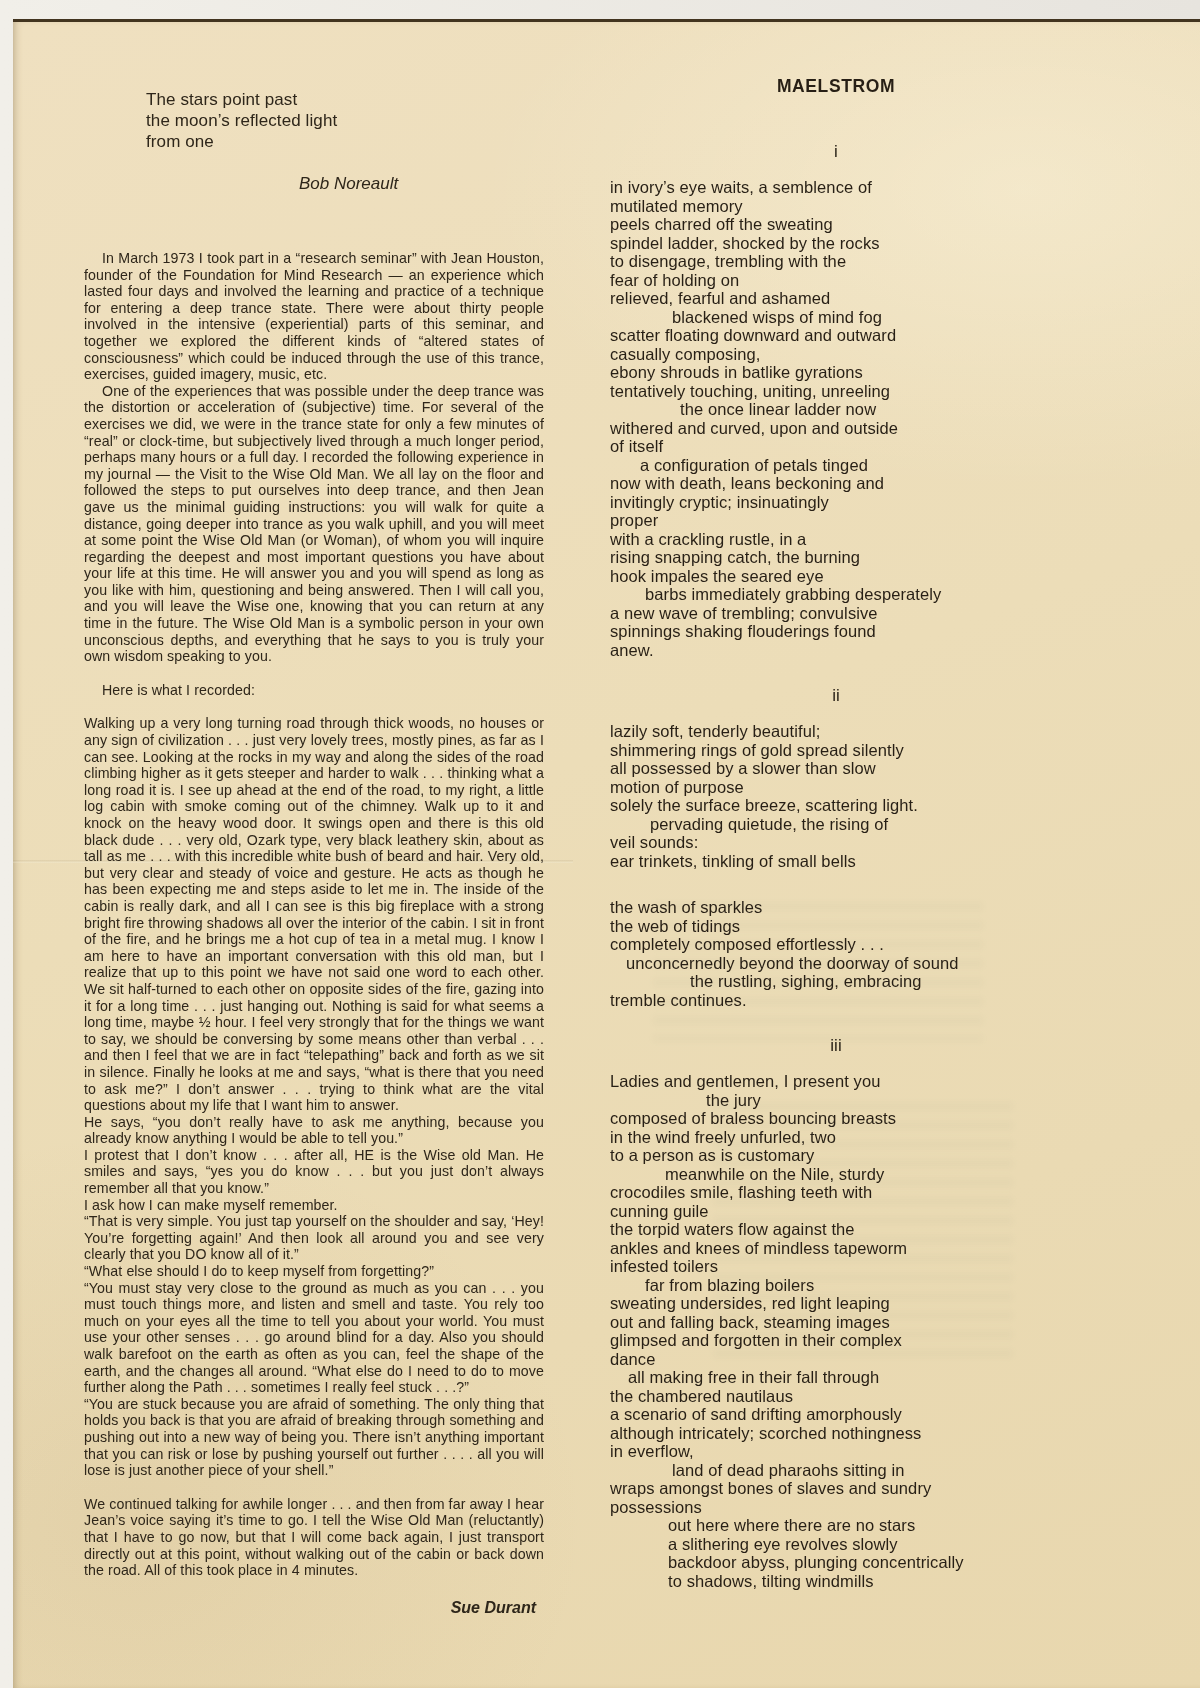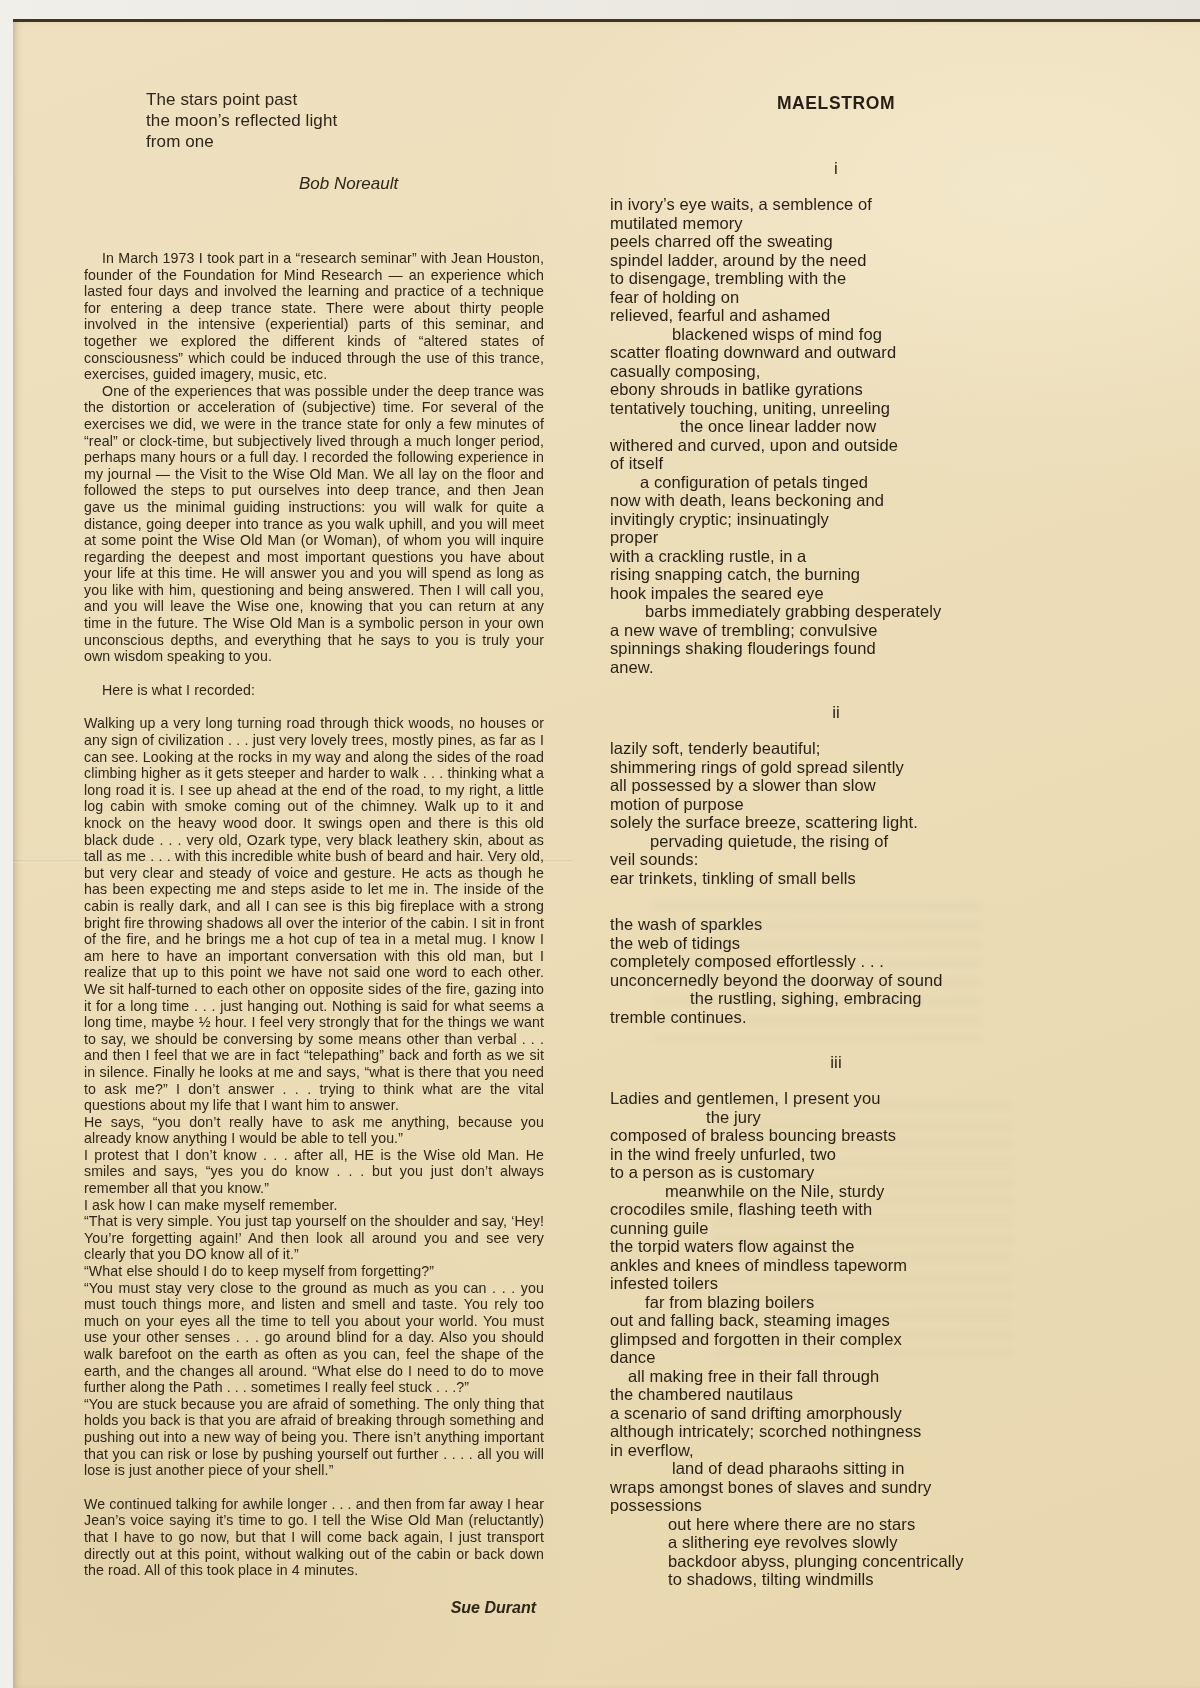"MAELSTROM" .col-right { top: 71px -> 54px }
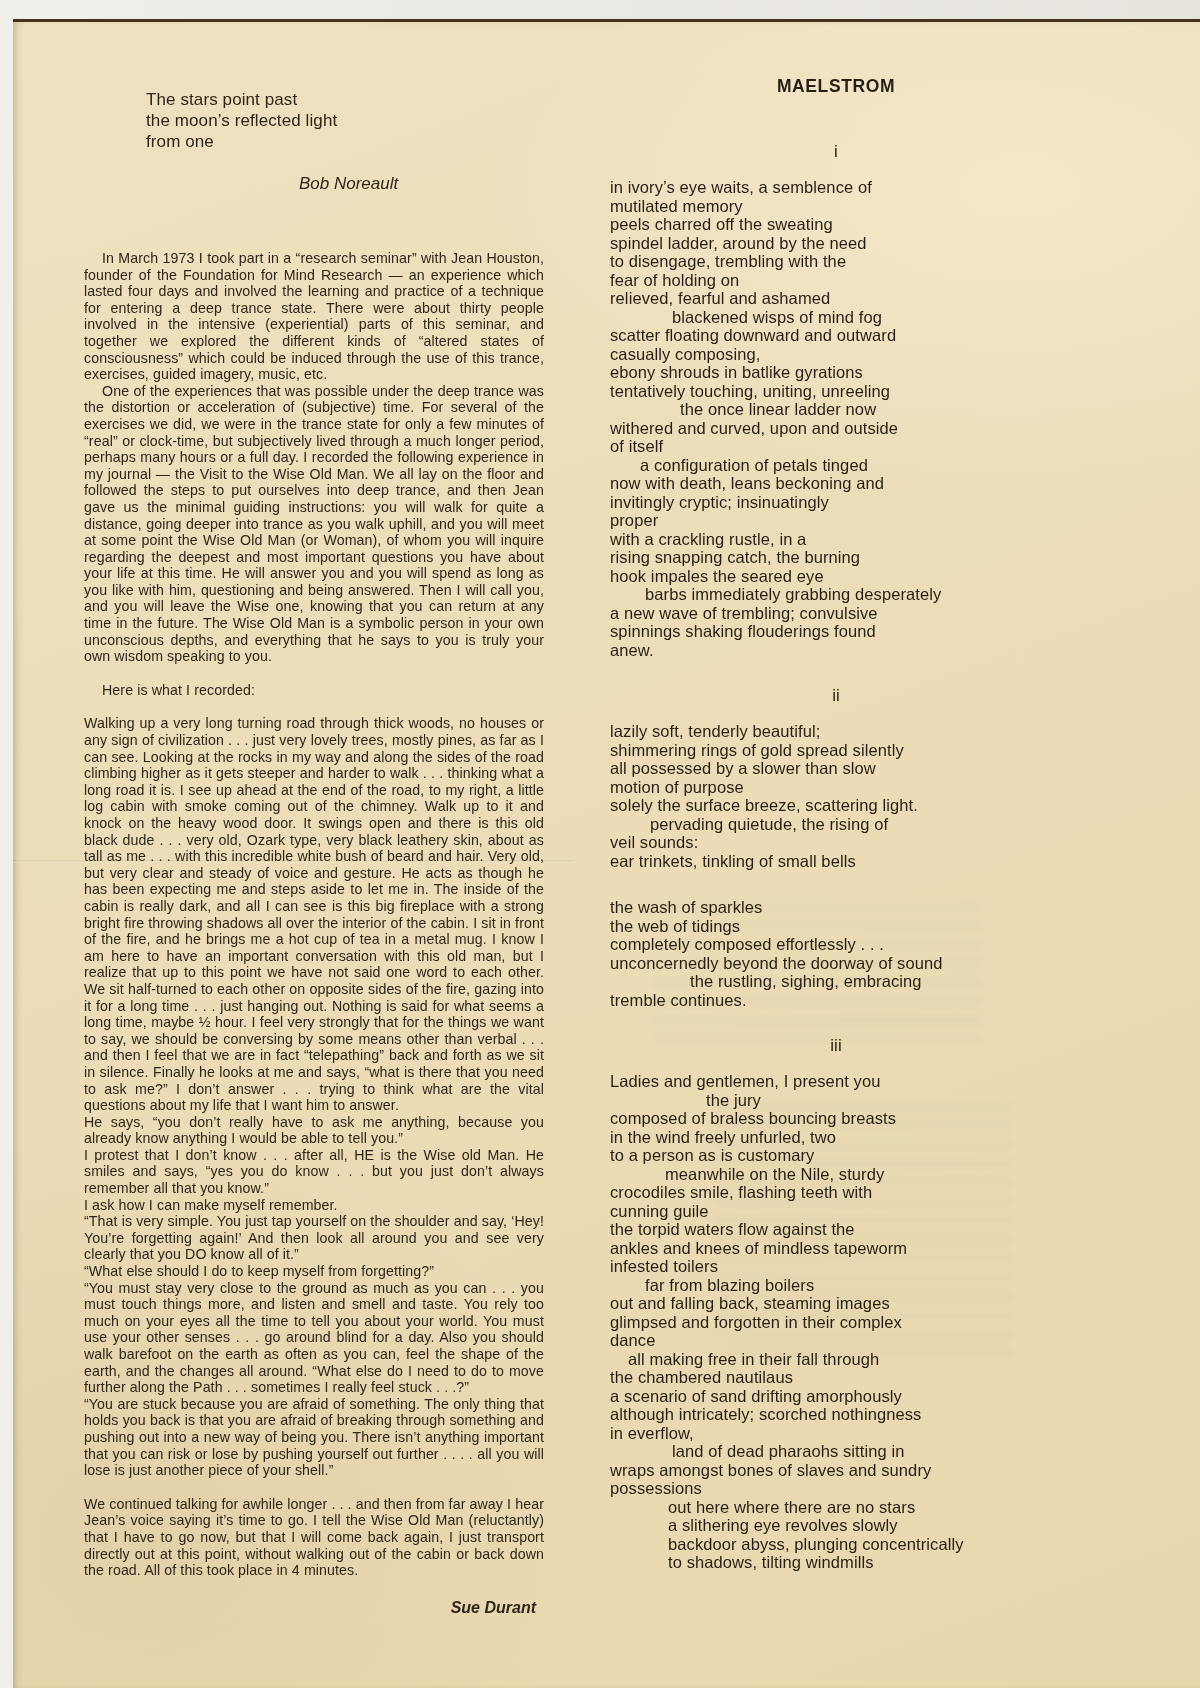"spindel ladder, around by the" div.pline { text: around by the need -> shocked by the rocks }
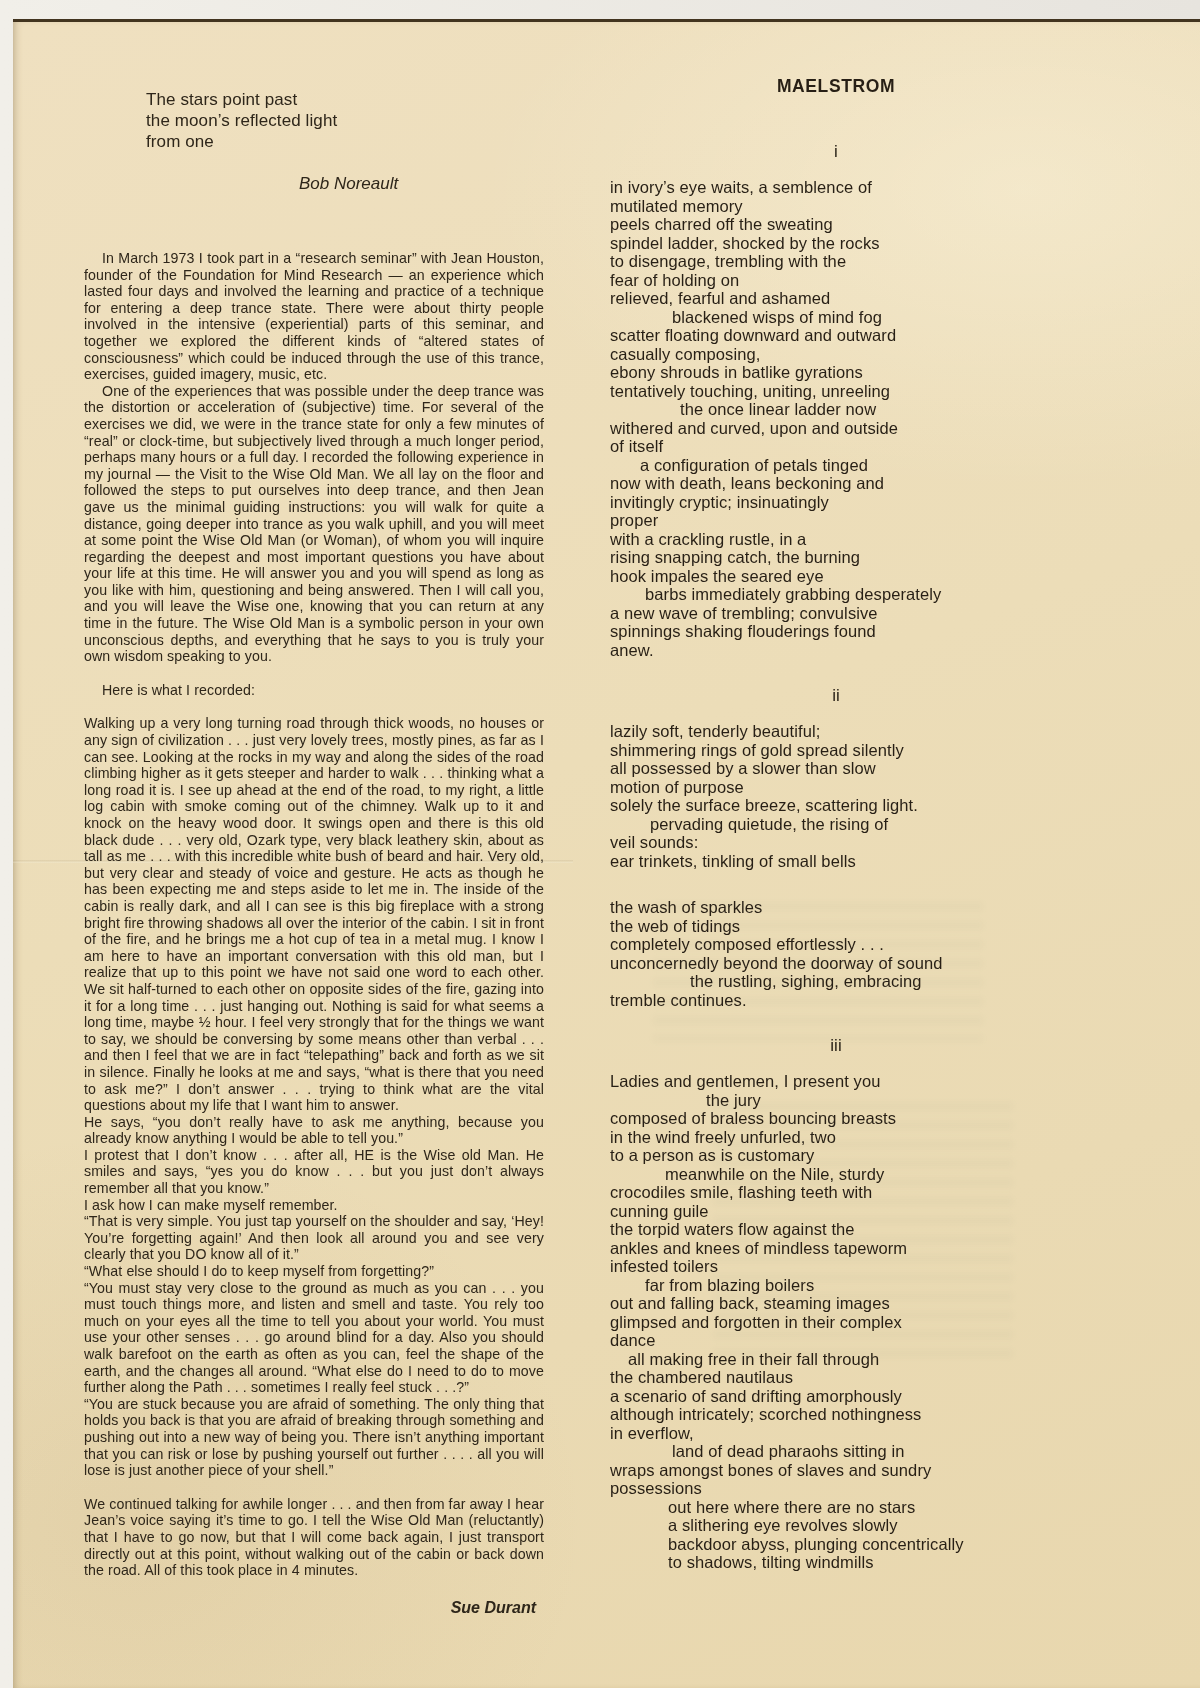"unconcernedly beyond the doorway of" div.pline { margin-left: none -> 16px }
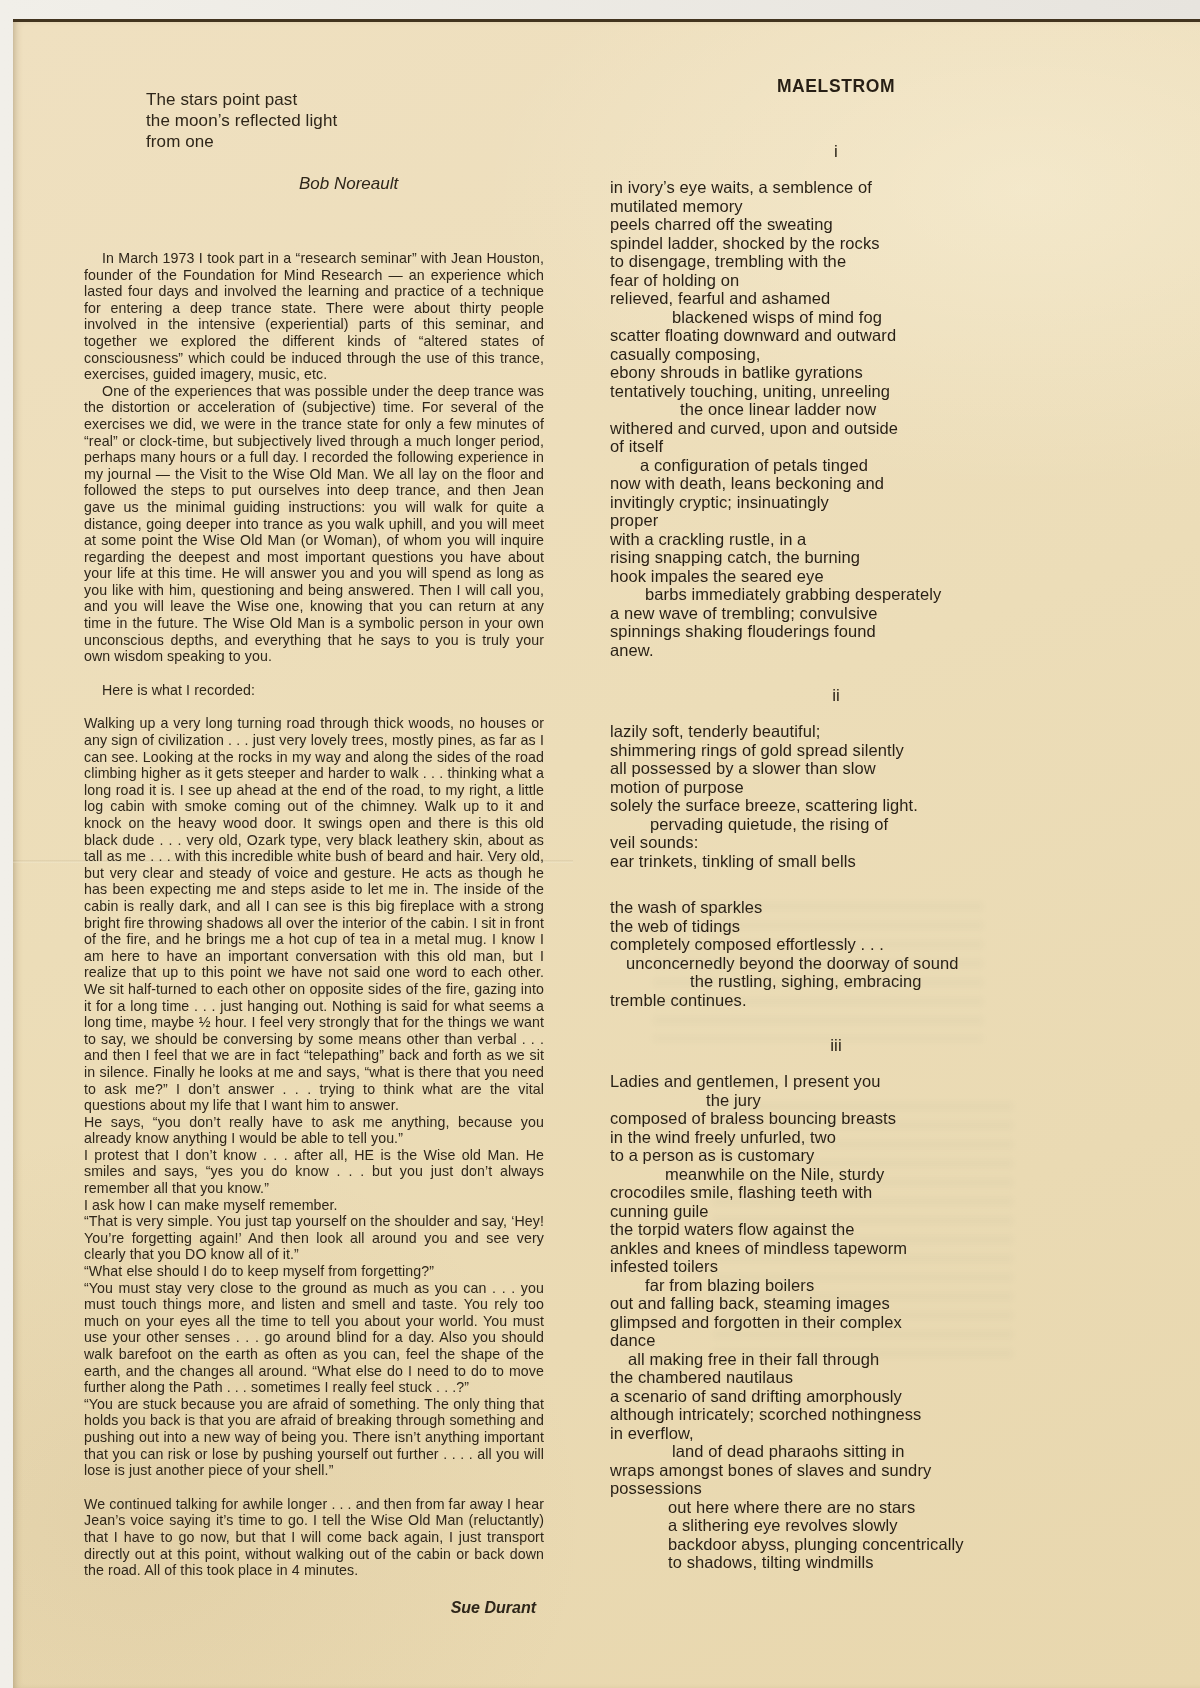"sweating undersides, red light leaping" div.pline { html: none -> <div>sweating undersides, red light leaping</div> }
